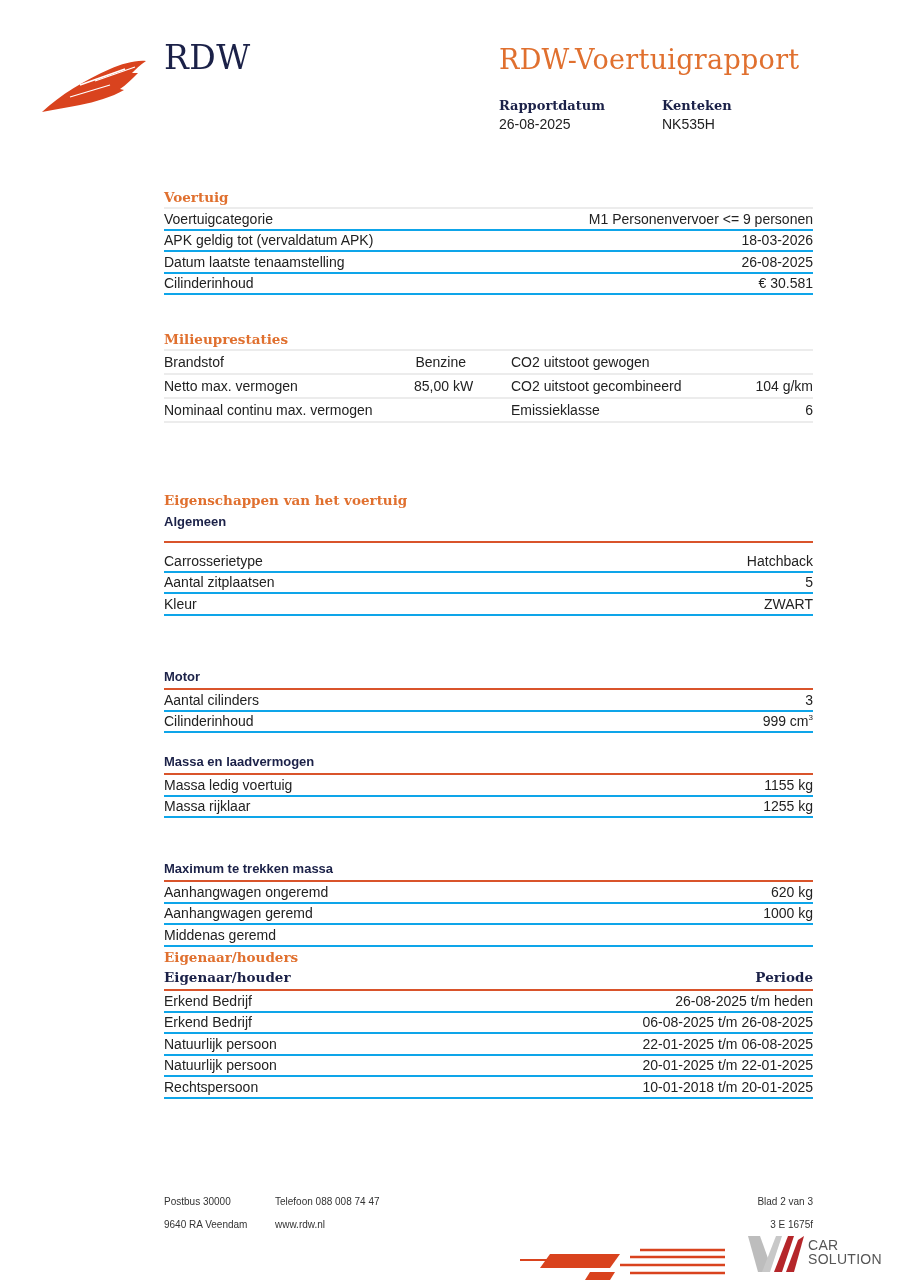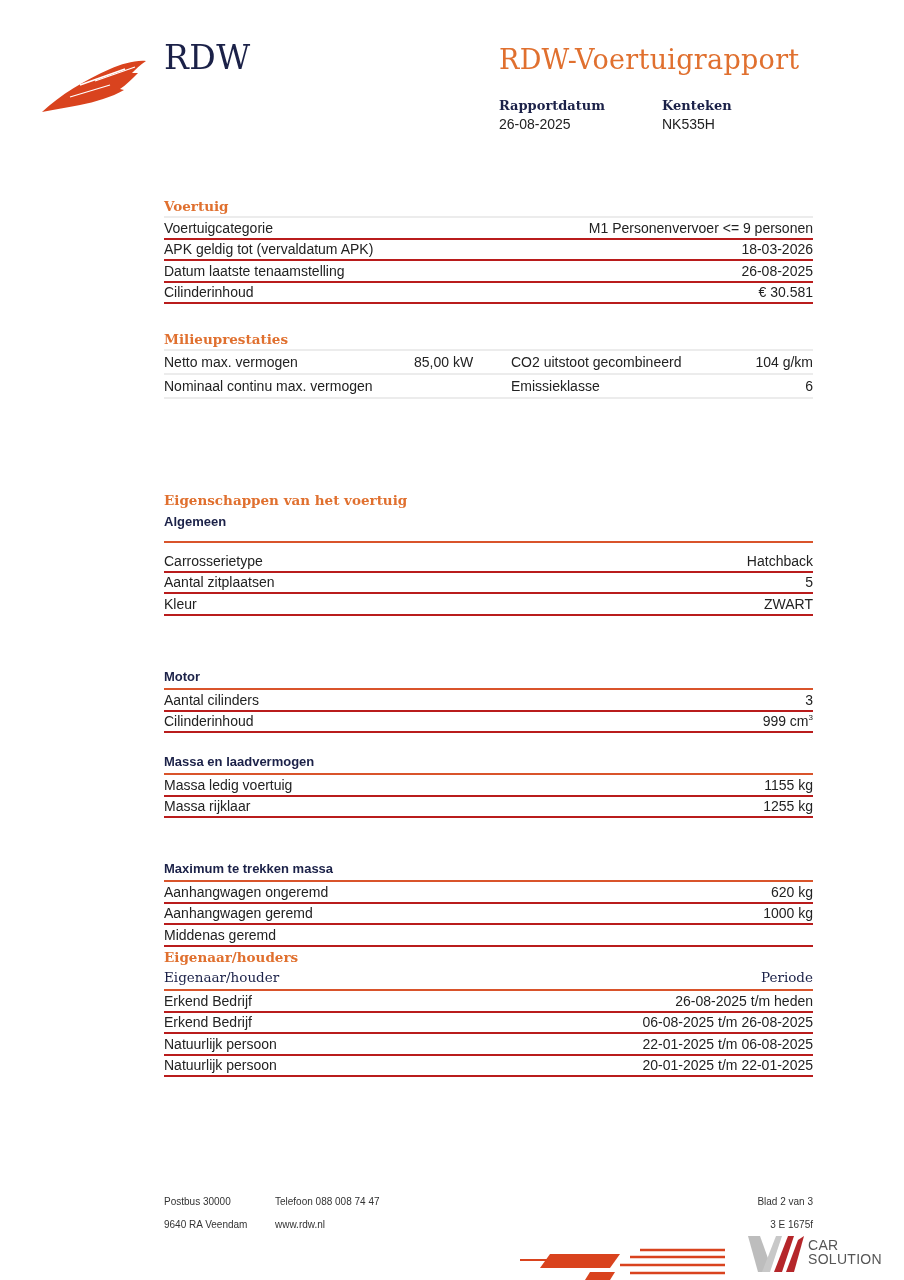"Voertuig" div.section { top: 196px -> 187px }
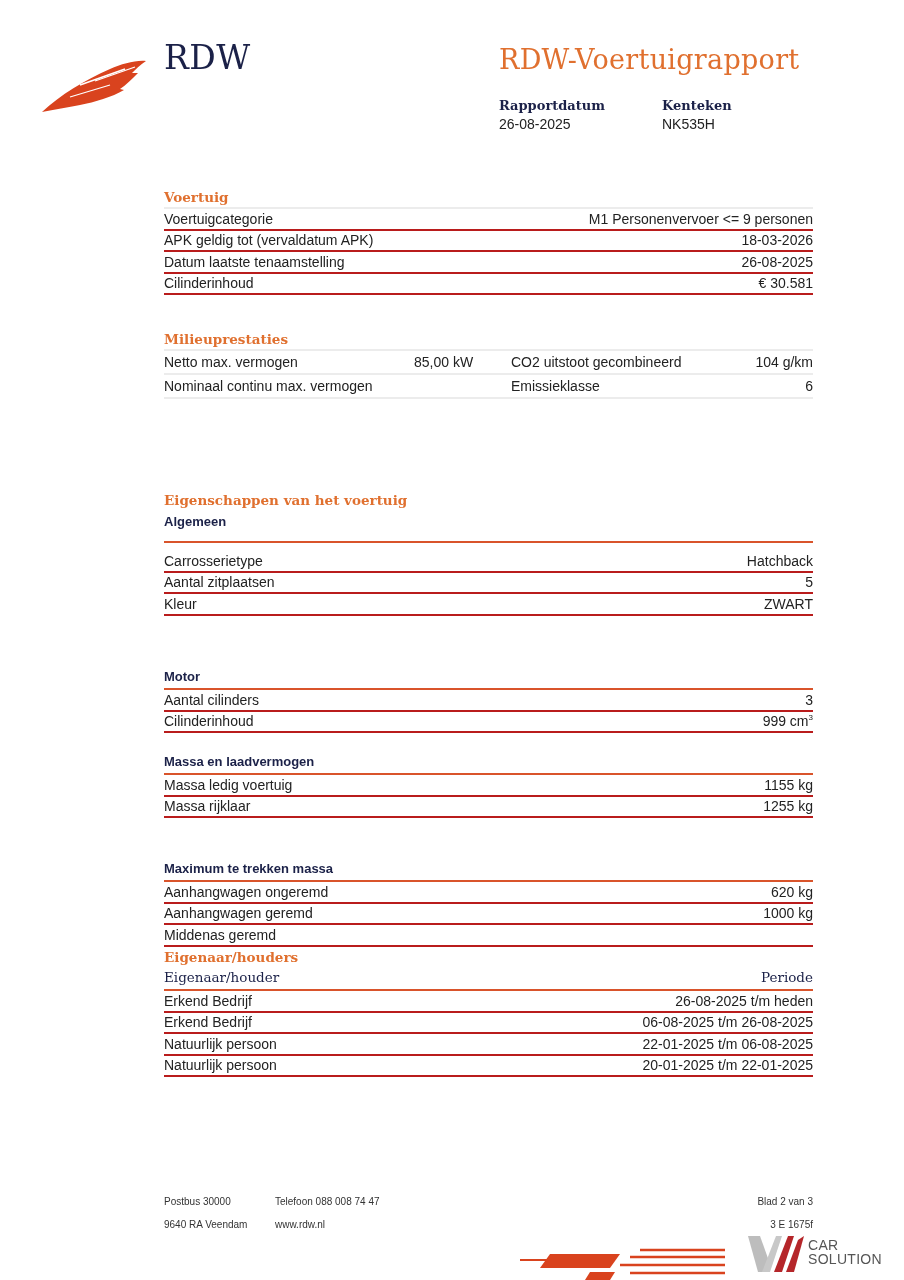"Voertuigcategorie" .row { border-bottom: 2px solid #b91c1c -> 2px solid #0ea5e9 }
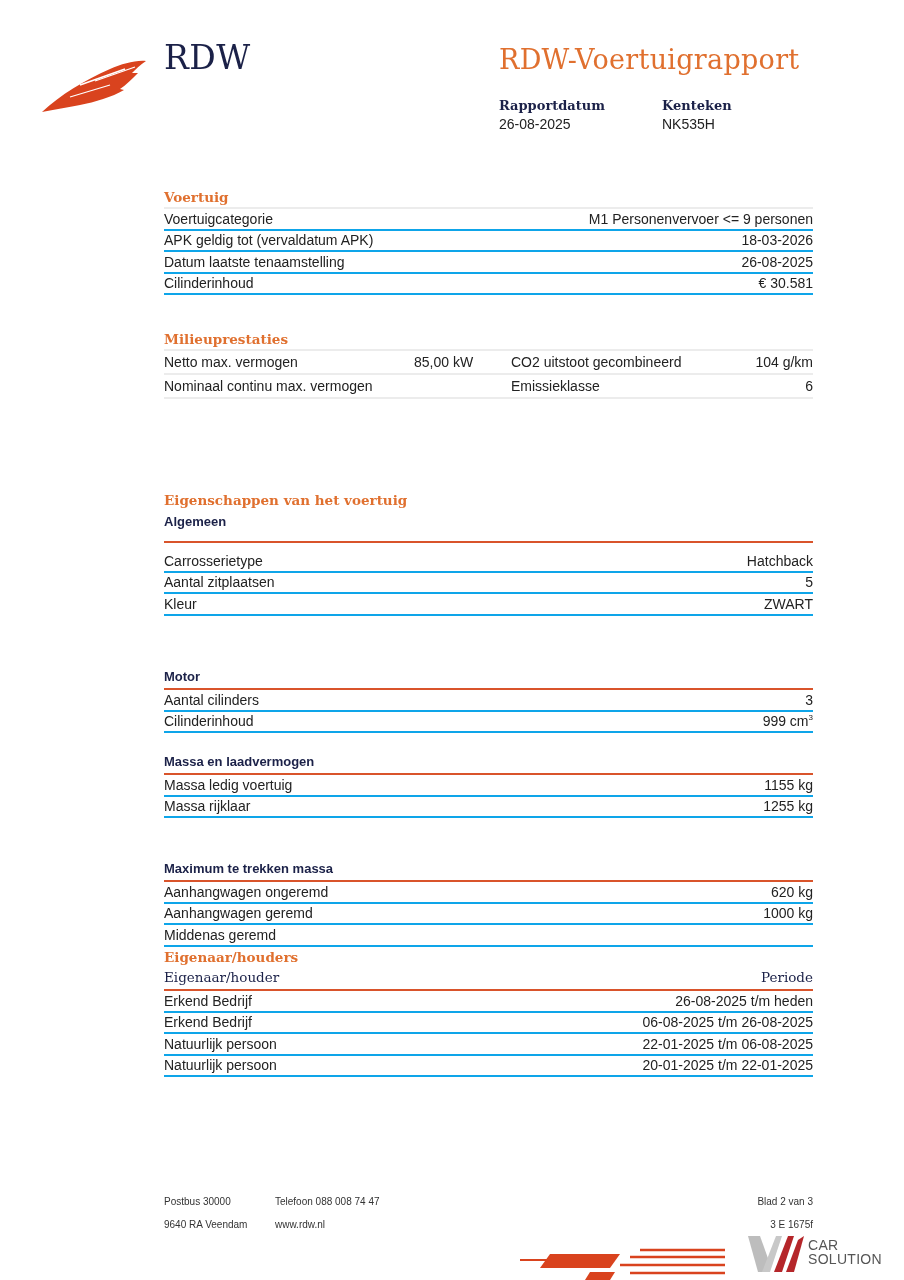"Brandstof" div.row4 { html: none -> <div> <span>Brandstof</span> <span>Benzine</span> <span>CO2 uitstoot gewogen</span> <span></span> </div> }
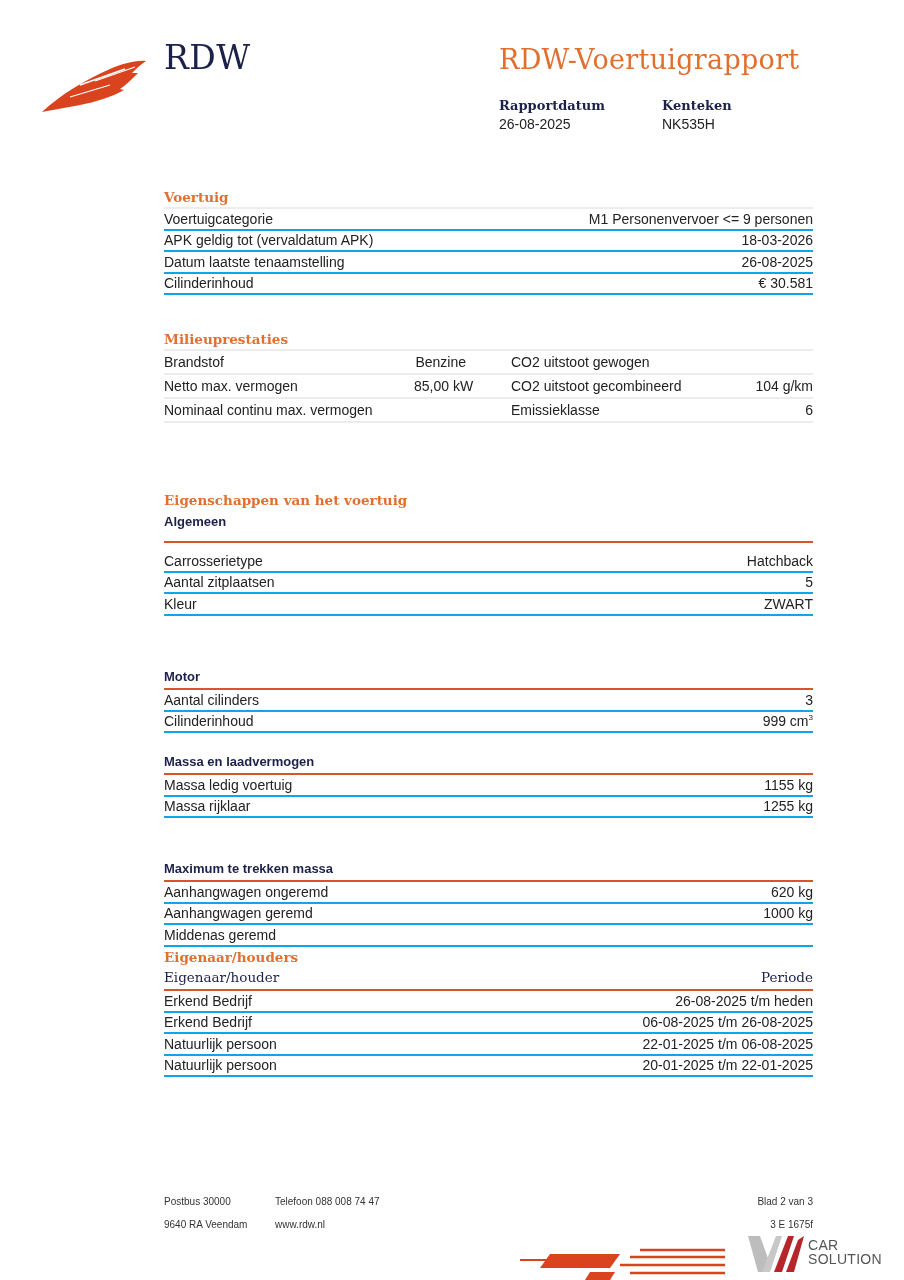"Eigenaar/houder" .owner-head { font-weight: normal -> bold }
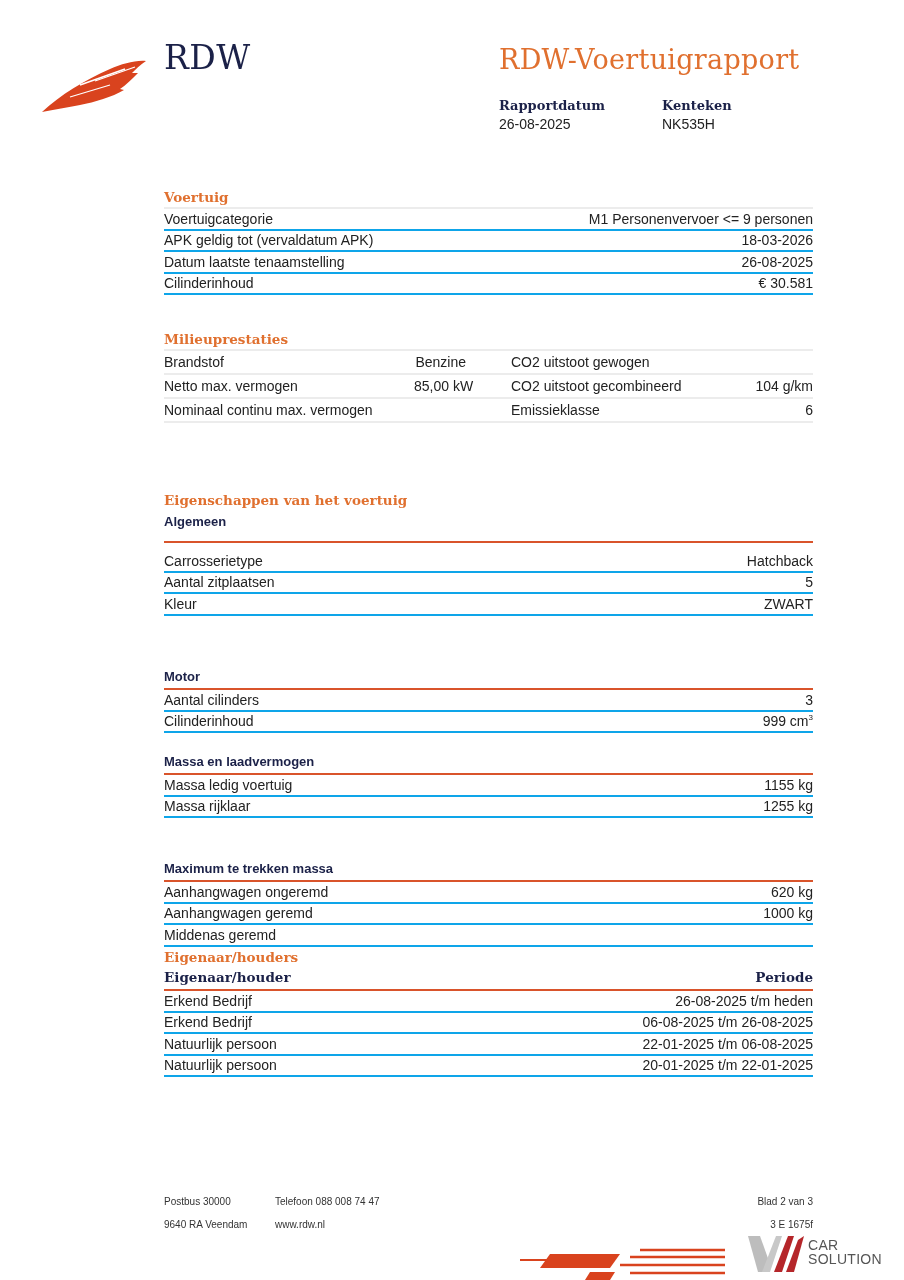"Rechtspersoon" div.row { html: none -> <div> <span>Rechtspersoon</span> <span>10-01-2018 t/m 20-01-2025</span> </div> }
